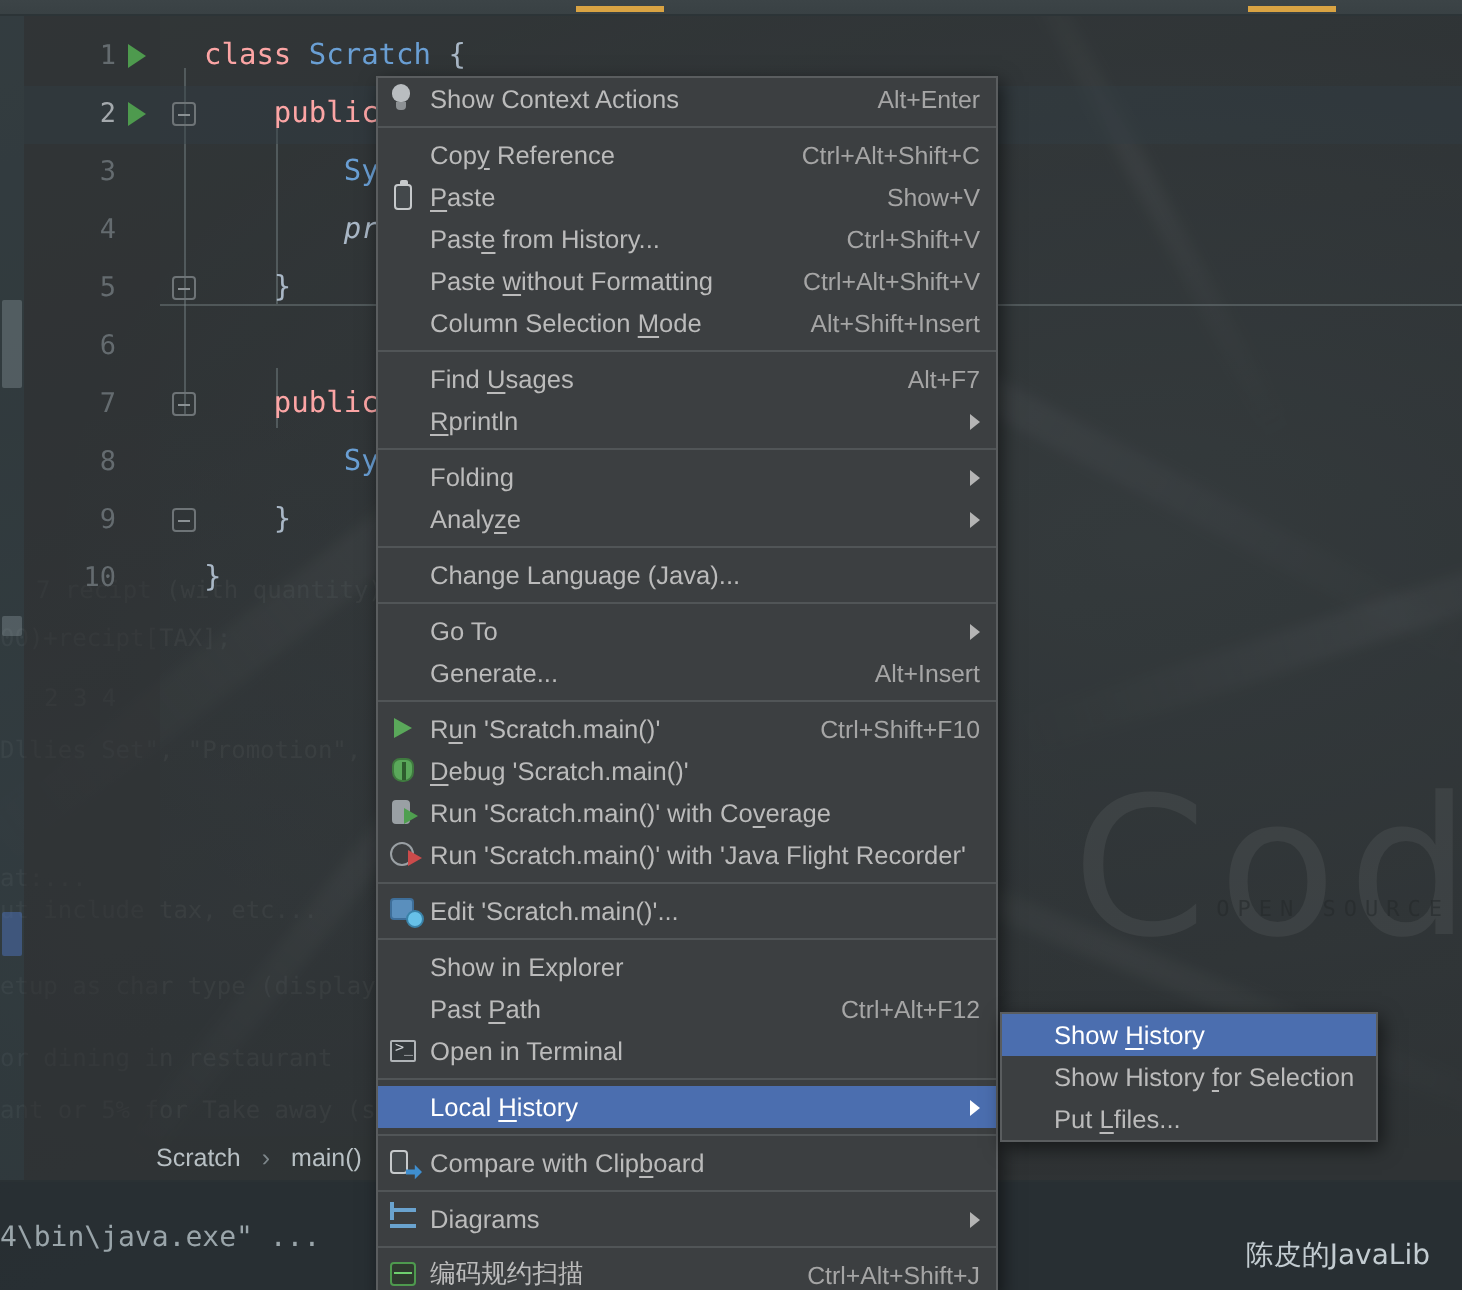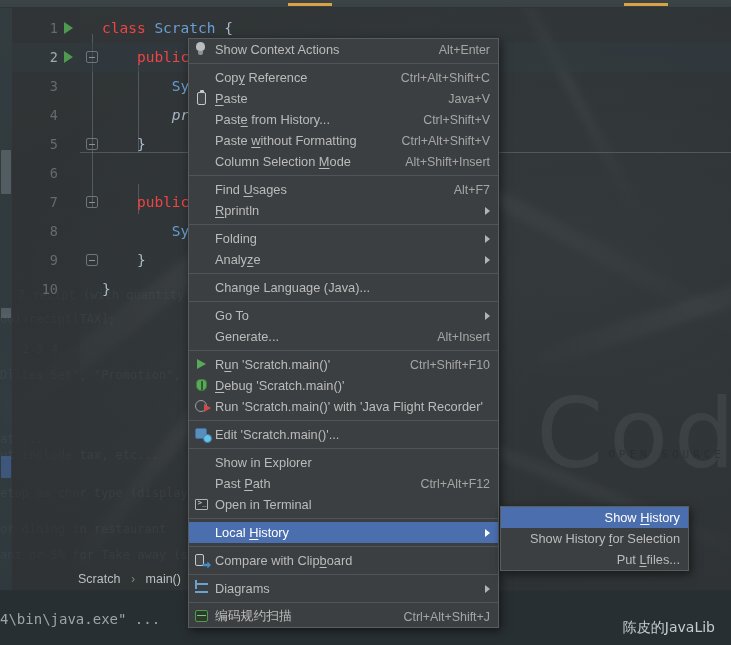"class" .kw { color: #ef4444 -> #fca5a5 }
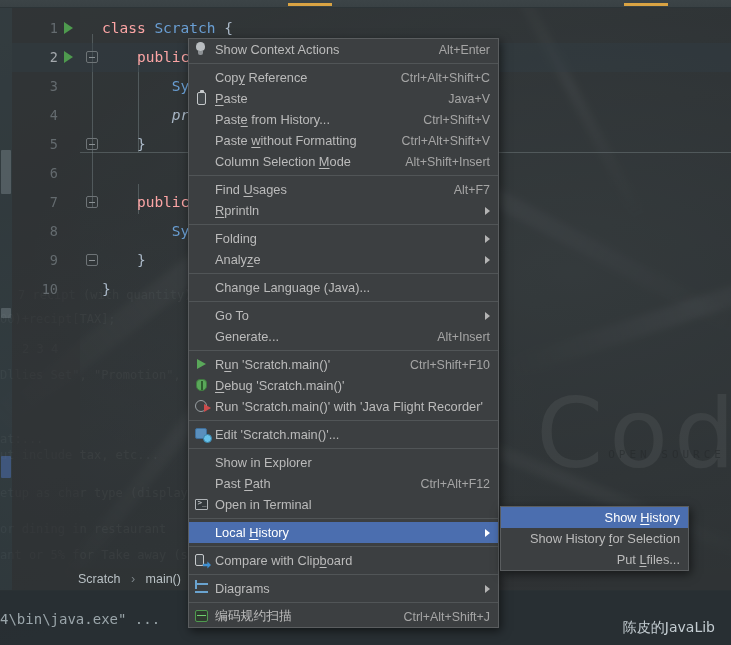"Java+V" span.key { text: Java+V -> Show+V }
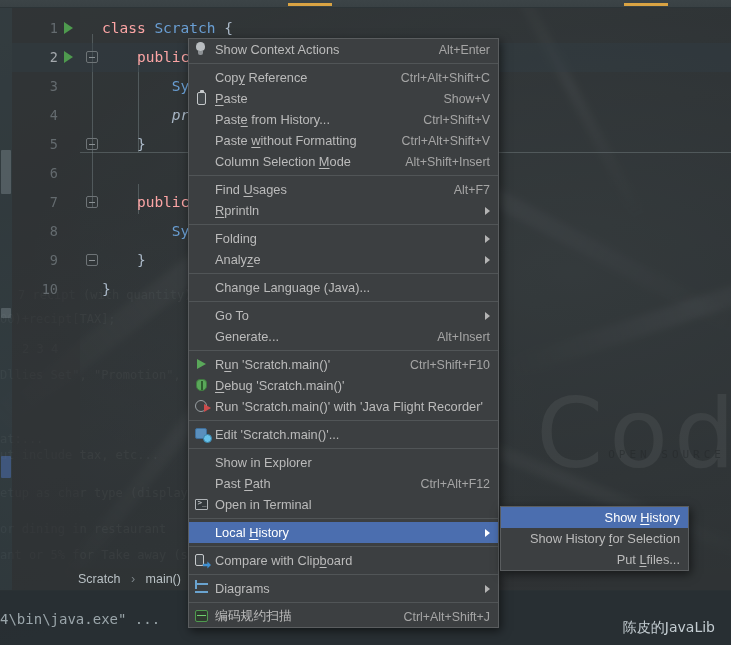"Run 'Scratch.main()' with Coverage" div.mi { html: none -> <div> <span> <span></span> </span> <span><span>Run 'Scratch.main()' with Co</span><span>v</span><span>erage</span></span> </div> }
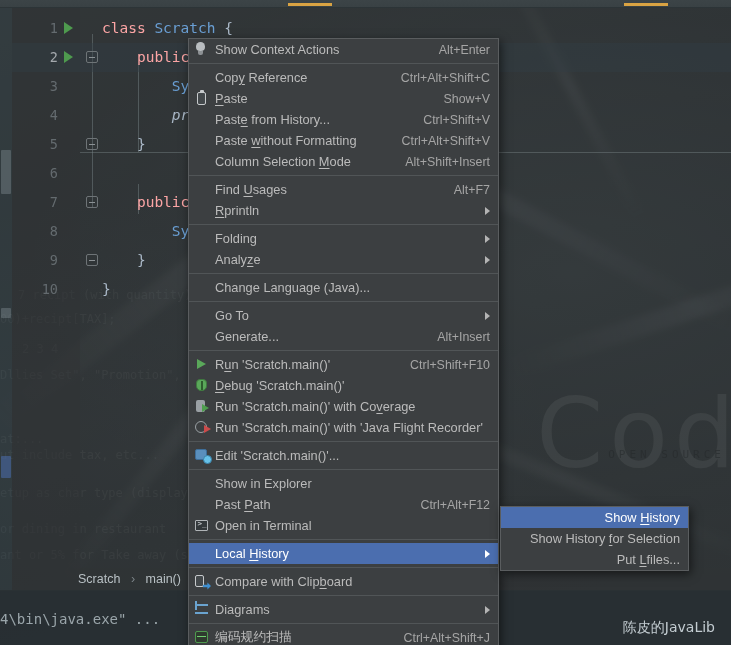"Show History" #submenu { text-align: right -> none }
